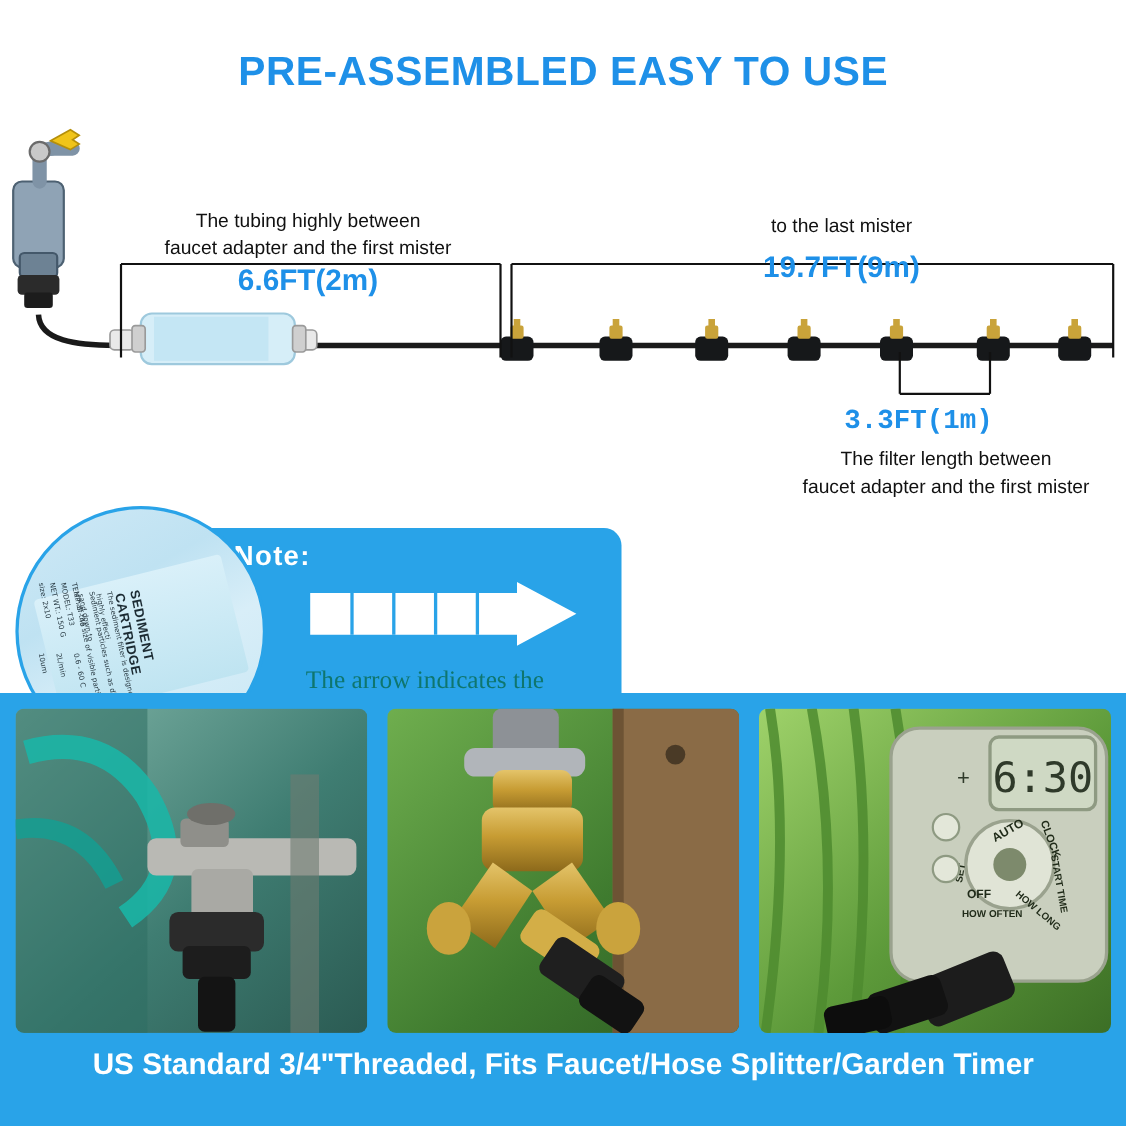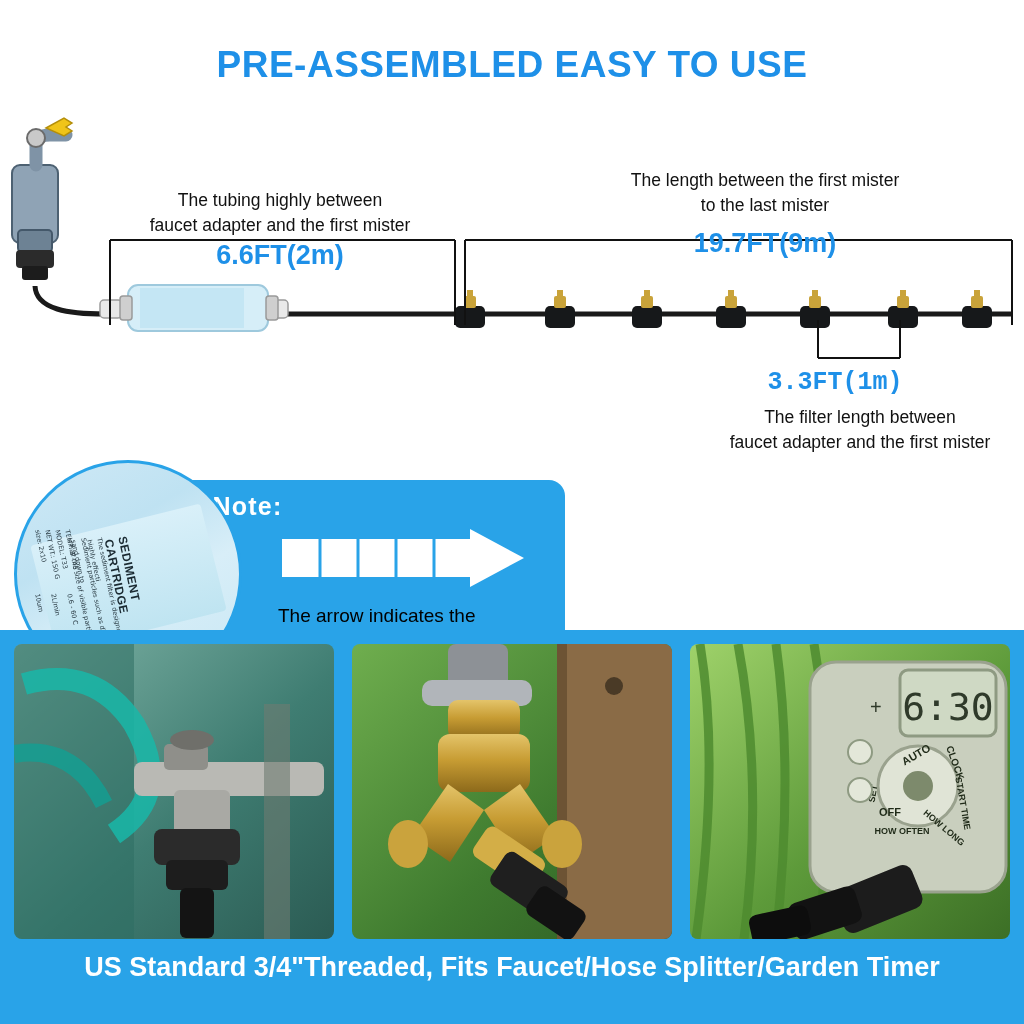"The length between the first" span { html: <span>The length between the first mister</span> -> none }
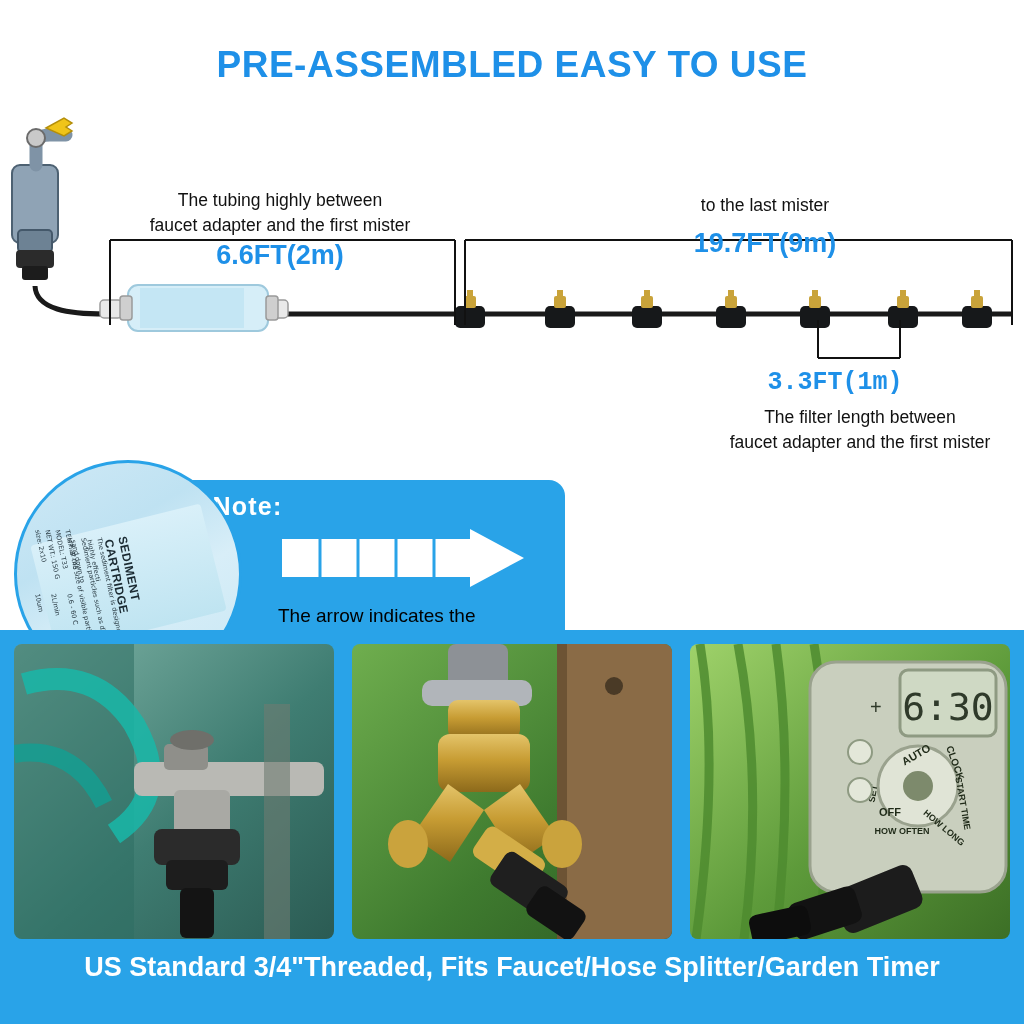"The arrow indicates the" .note-line1 { color: #000000 -> #0f766e; font-family: none -> Liberation Serif, serif; font-size: 19px -> 23px }
